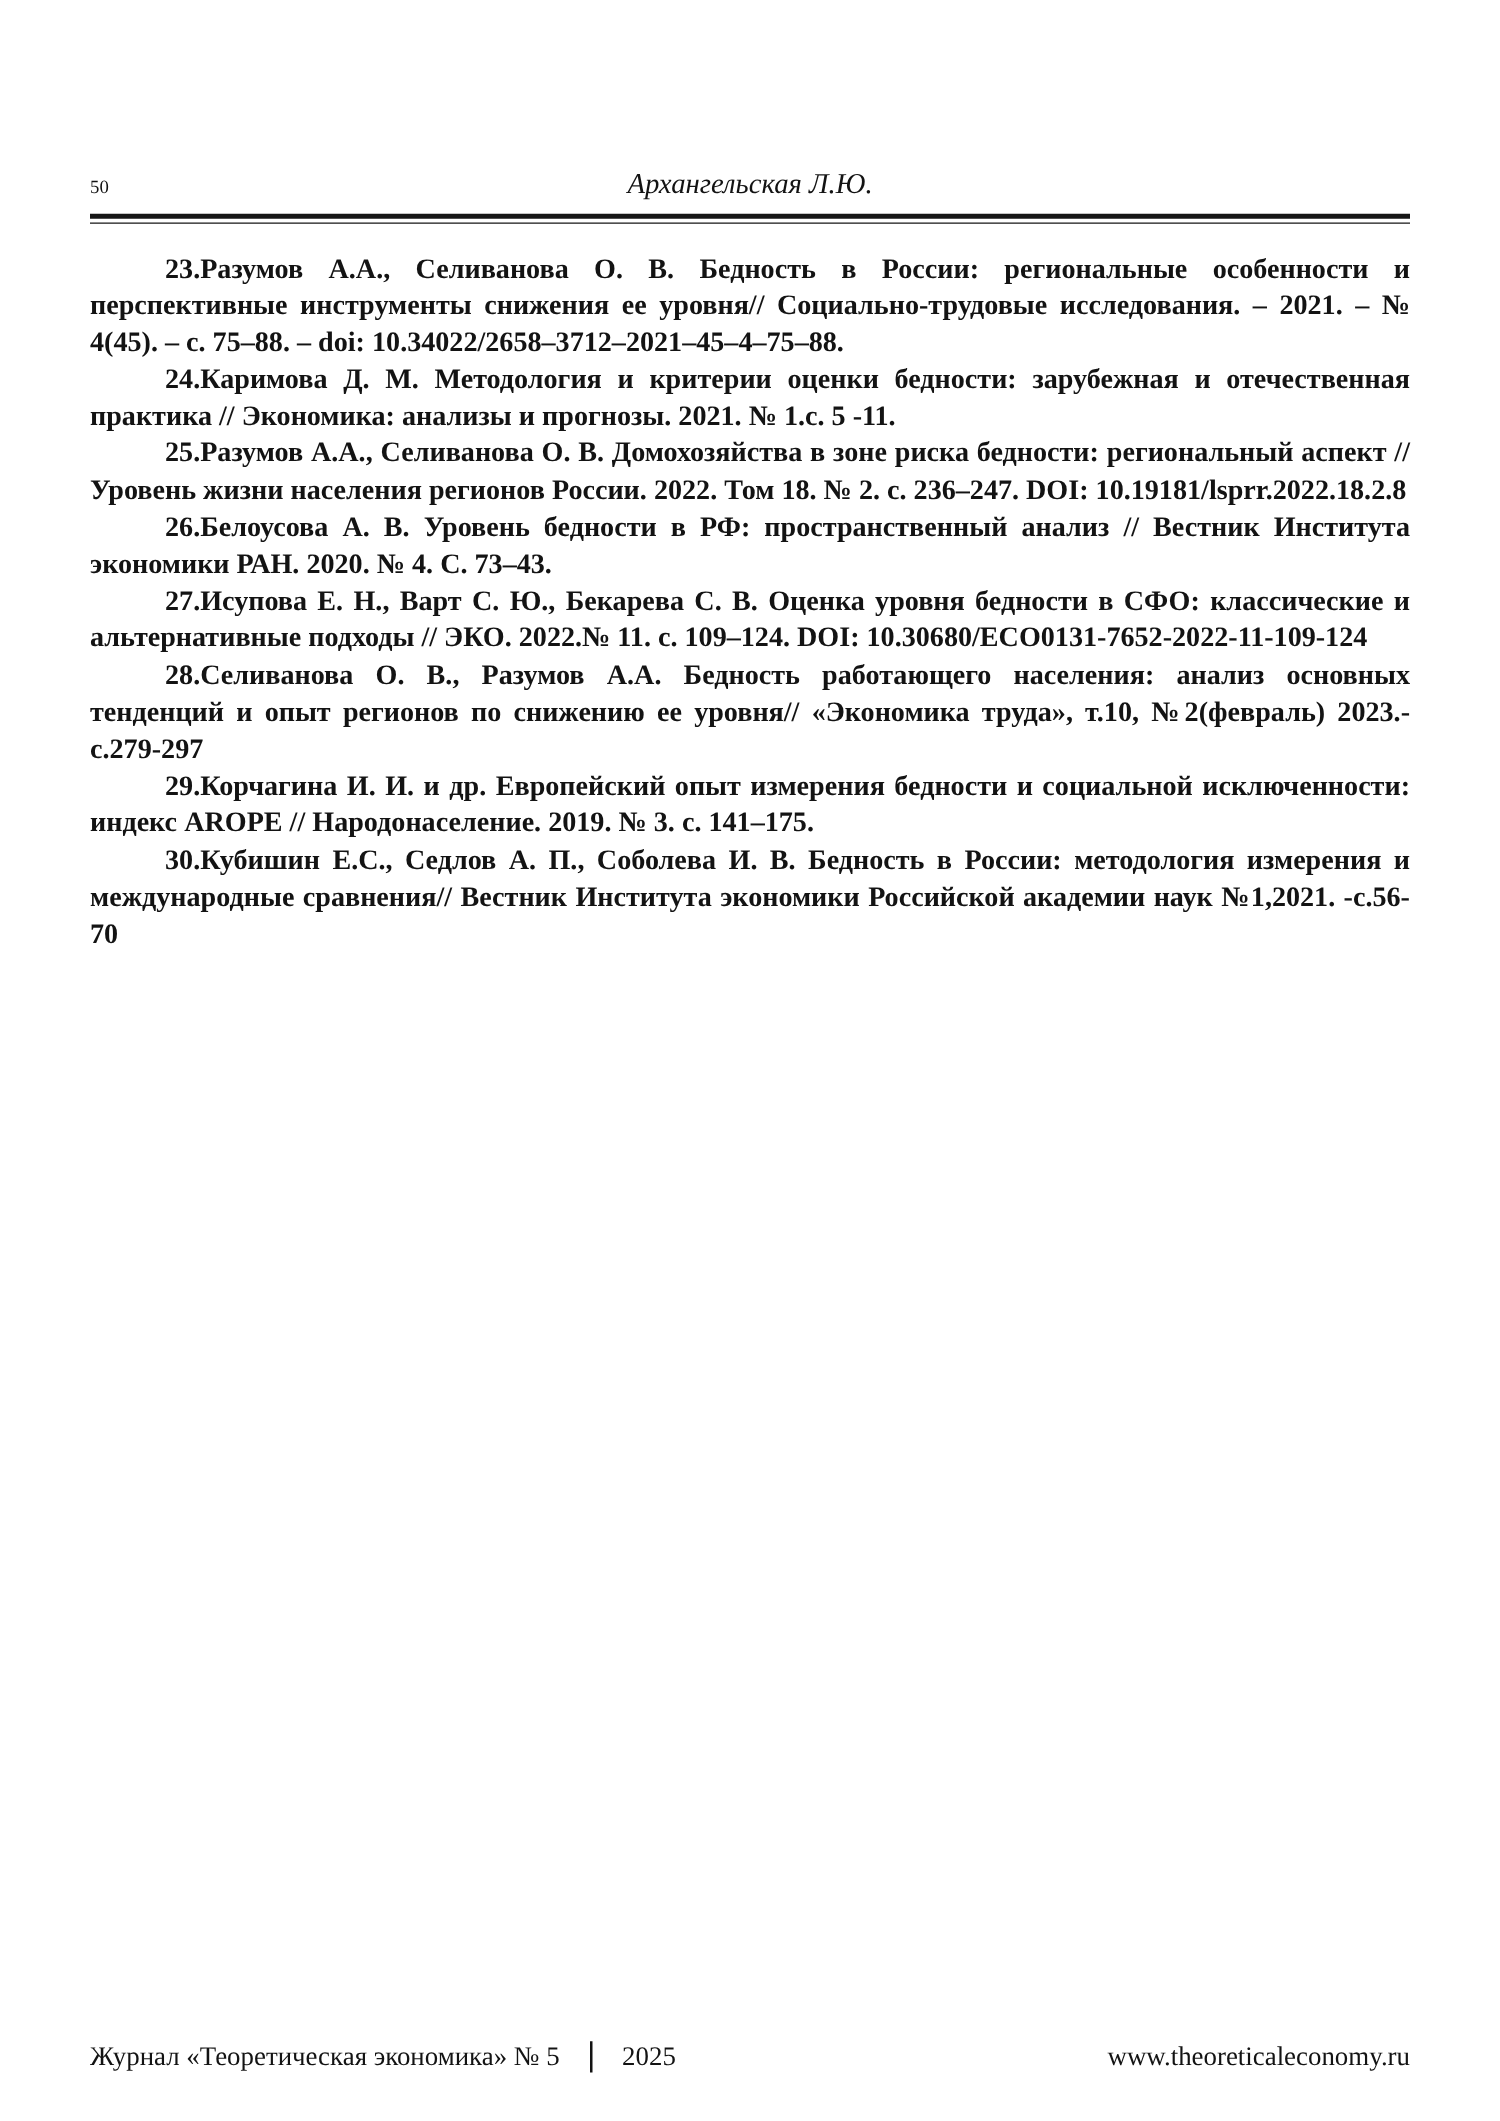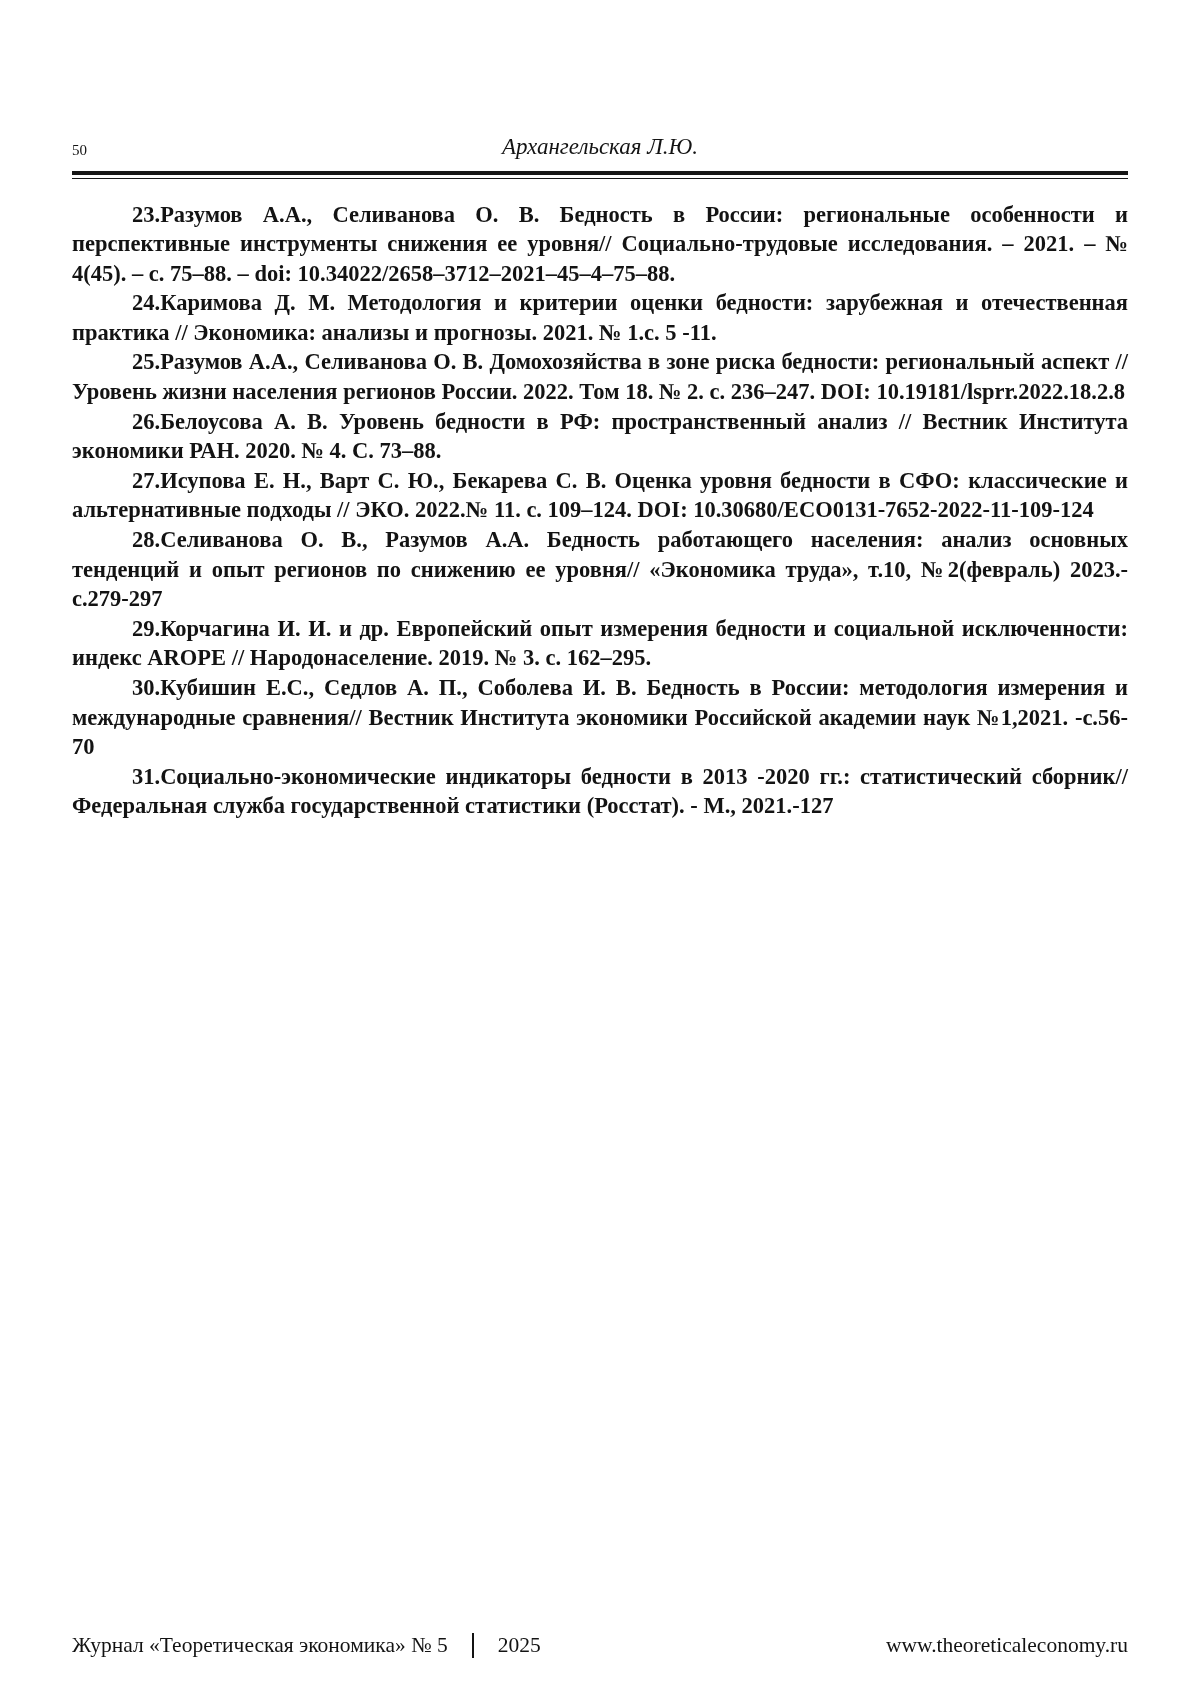"Белоусова А. В. Уровень бедности" span { text: 88 -> 43 }
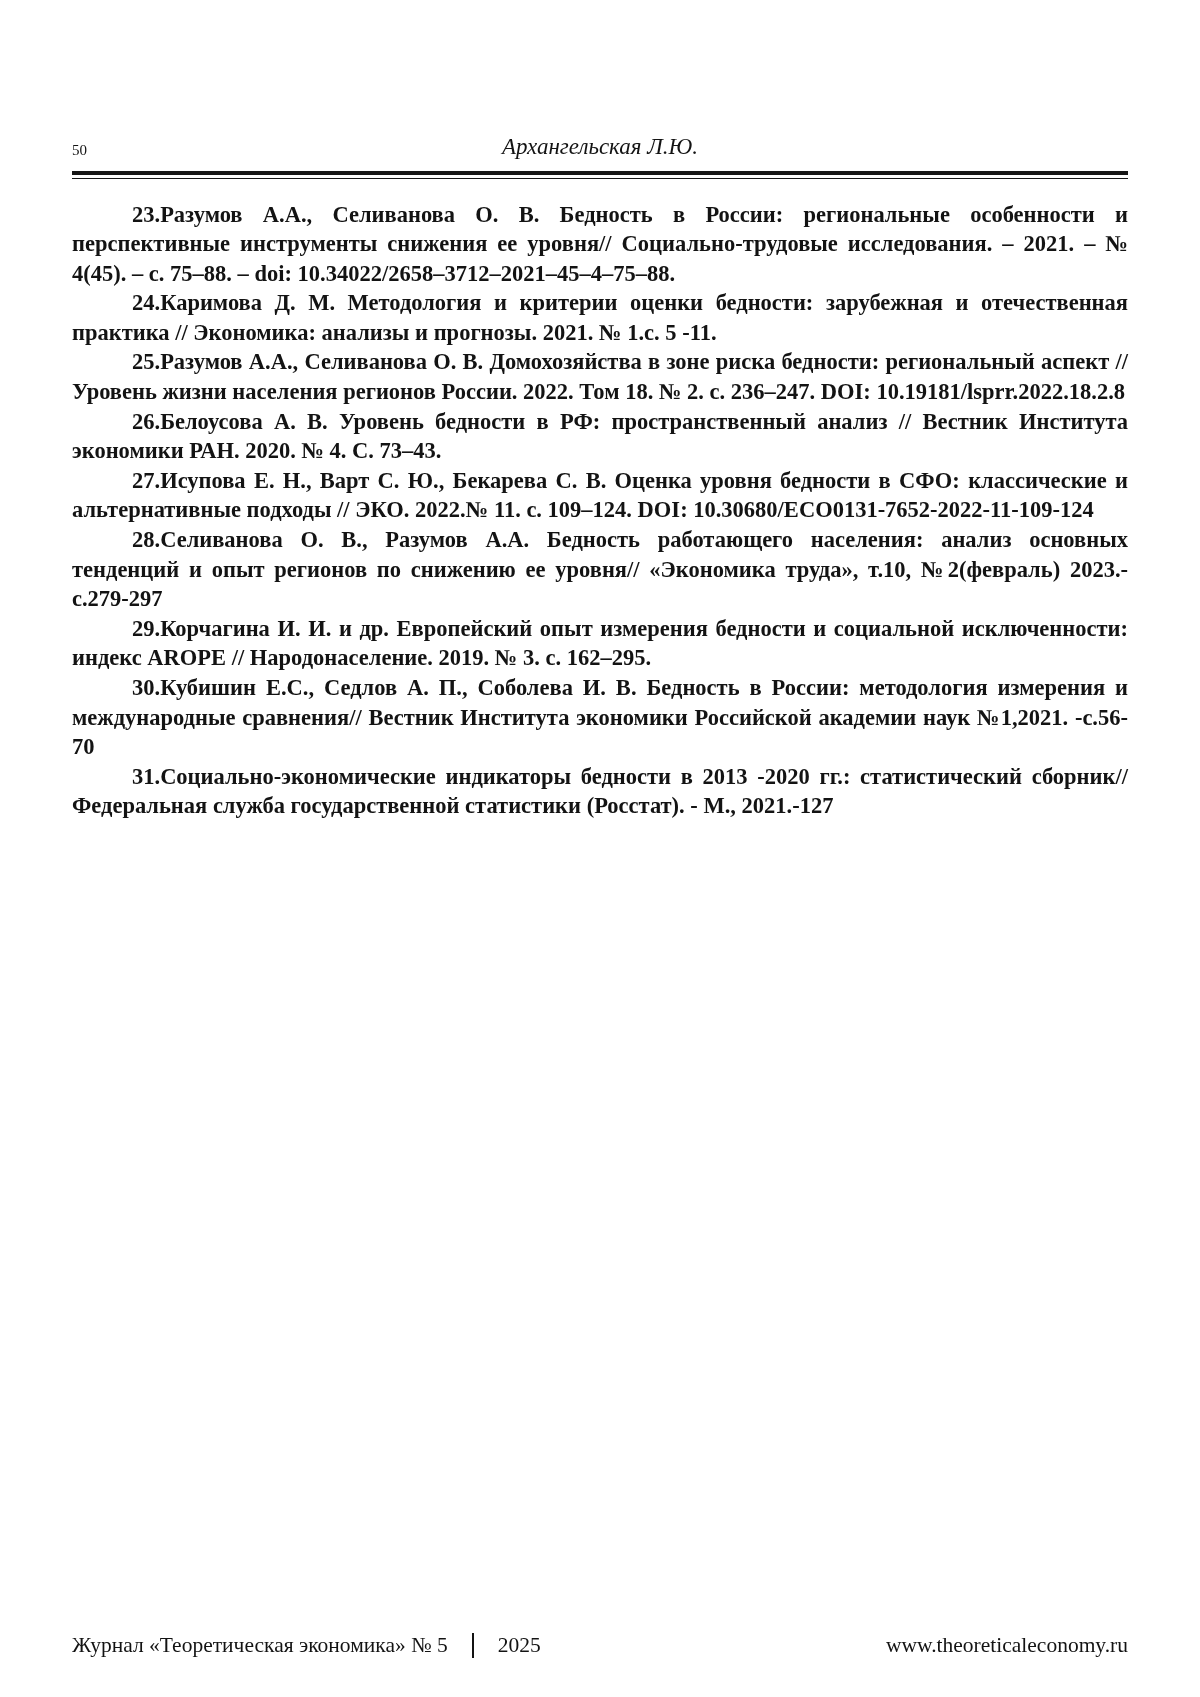"Корчагина И. И. и др." span { text: 162–295 -> 141–175 }
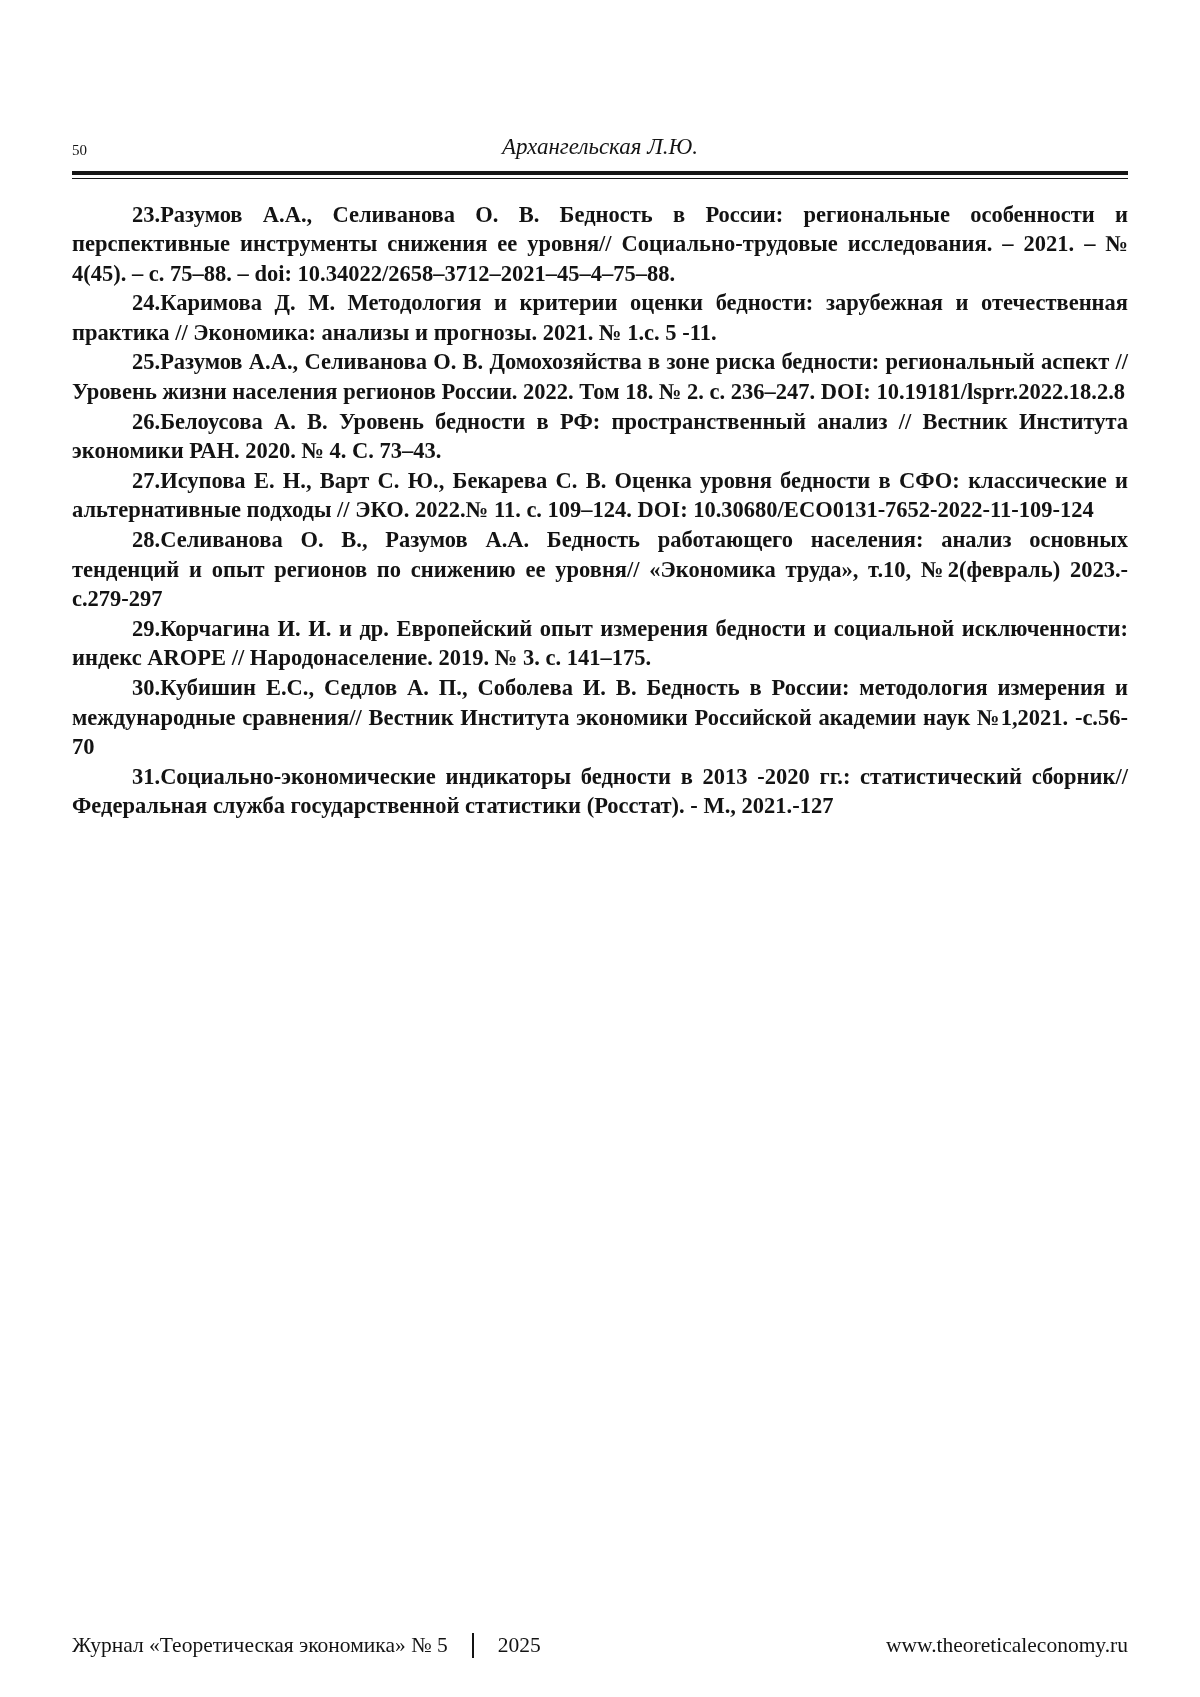"31.Социально-экономические индикаторы" p.ref { html: <p><span>31.</span><span>Социально-экономические индикаторы бедности в 2013 -2020 гг.: статистический сборник// Федеральная служба государственной статистики (Росстат). - М., 2021.-127</span></p> -> none }
